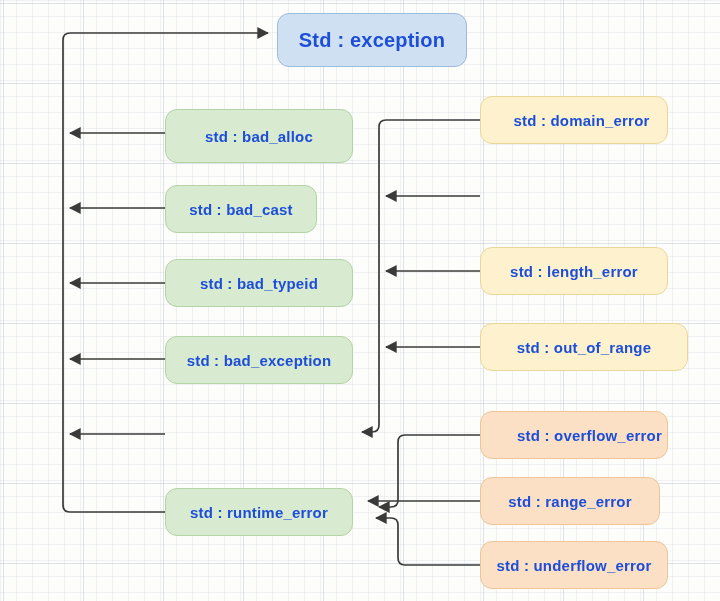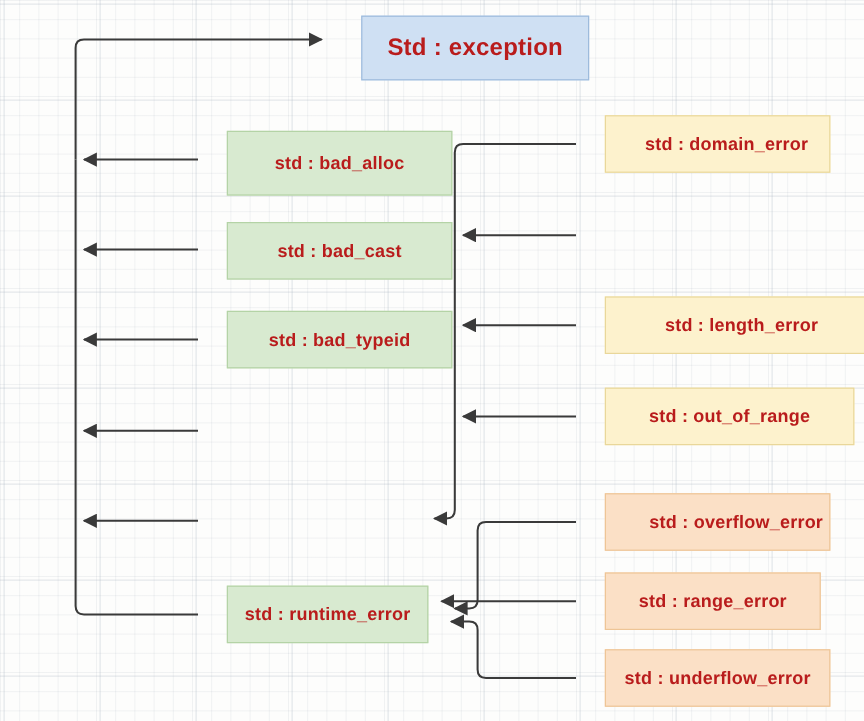"Std : exception" .node { border-radius: 0 -> 12px; color: #b91c1c -> #1d4ed8; margin-left: 24px -> none }
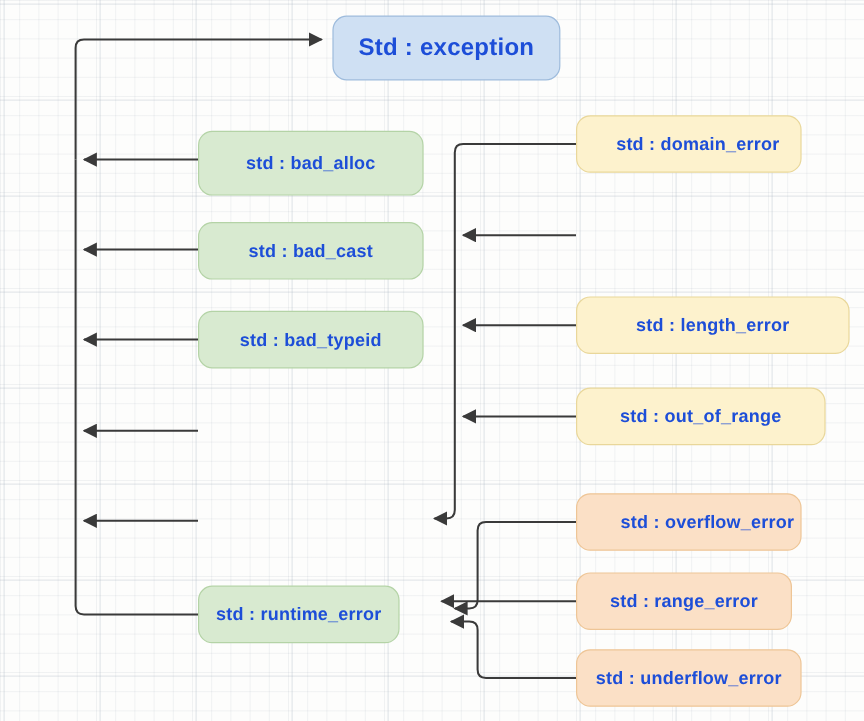"std : bad_cast" div.node { width: 188px -> 152px }
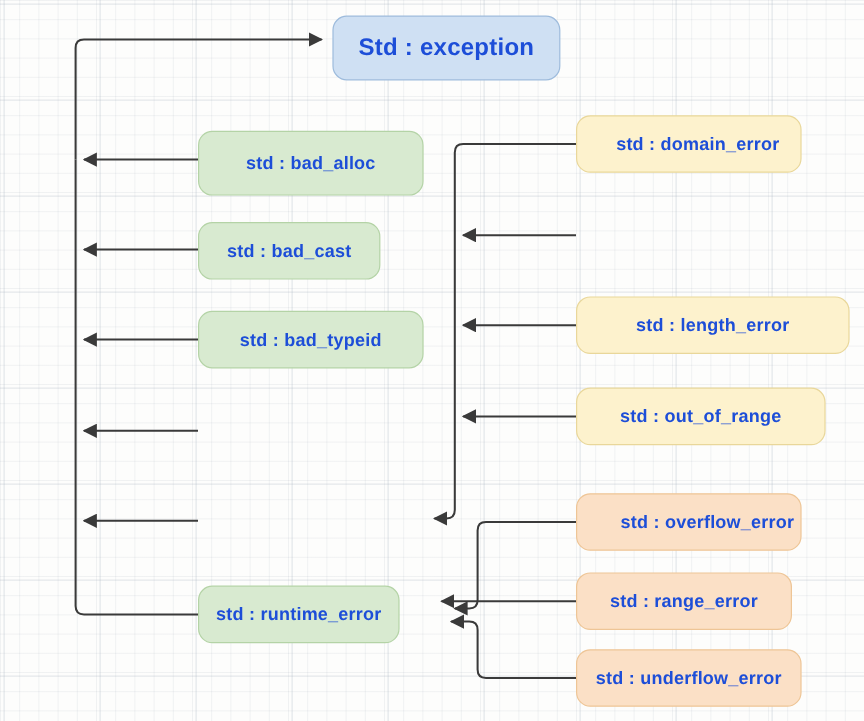"std : length_error" div.node { width: 228px -> 188px }
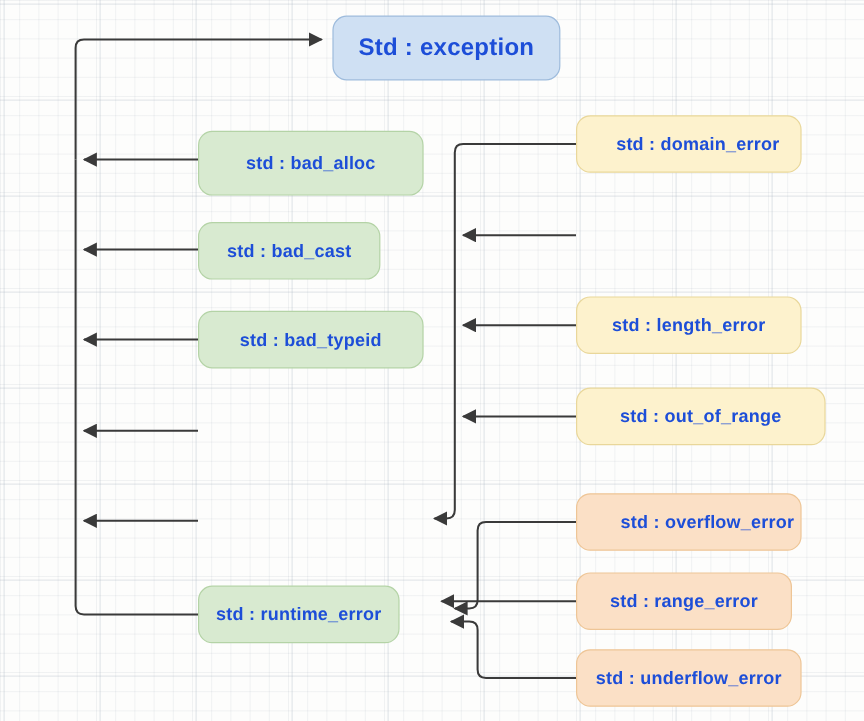"std : bad_exception" div.node { html: none -> <div> <span>std : bad_exception</span> </div> }
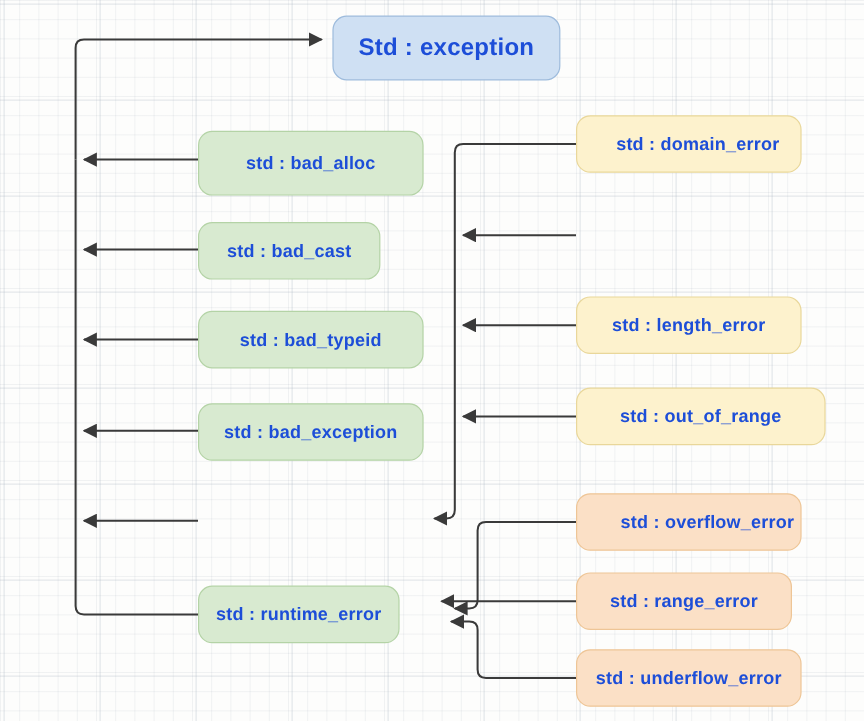"std : runtime_error" div.node { width: 168px -> 188px }
